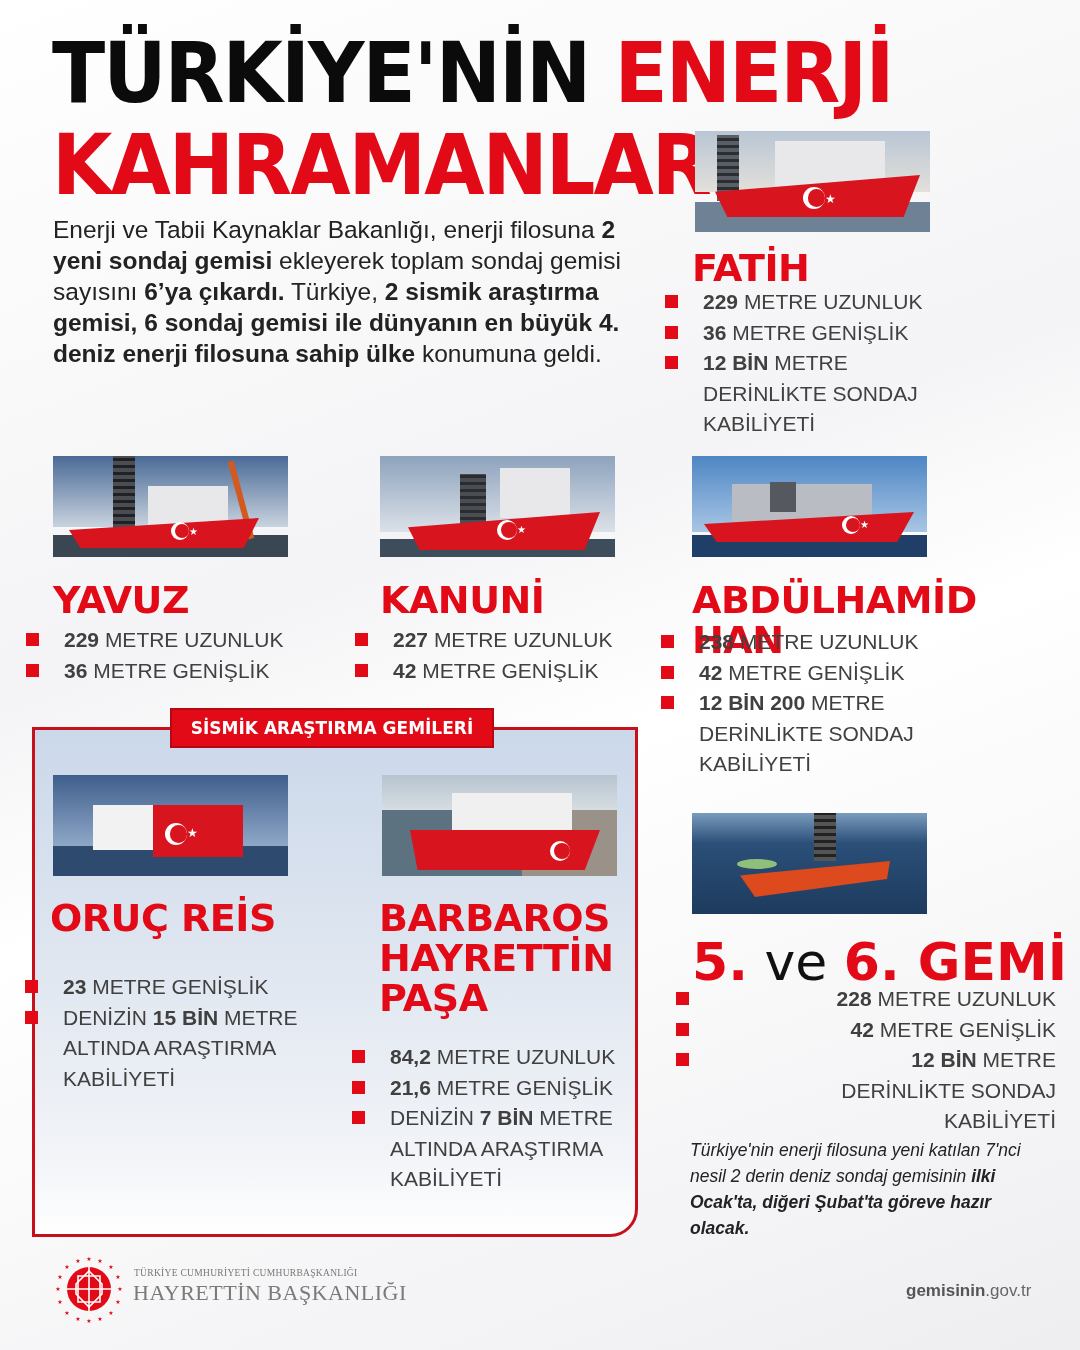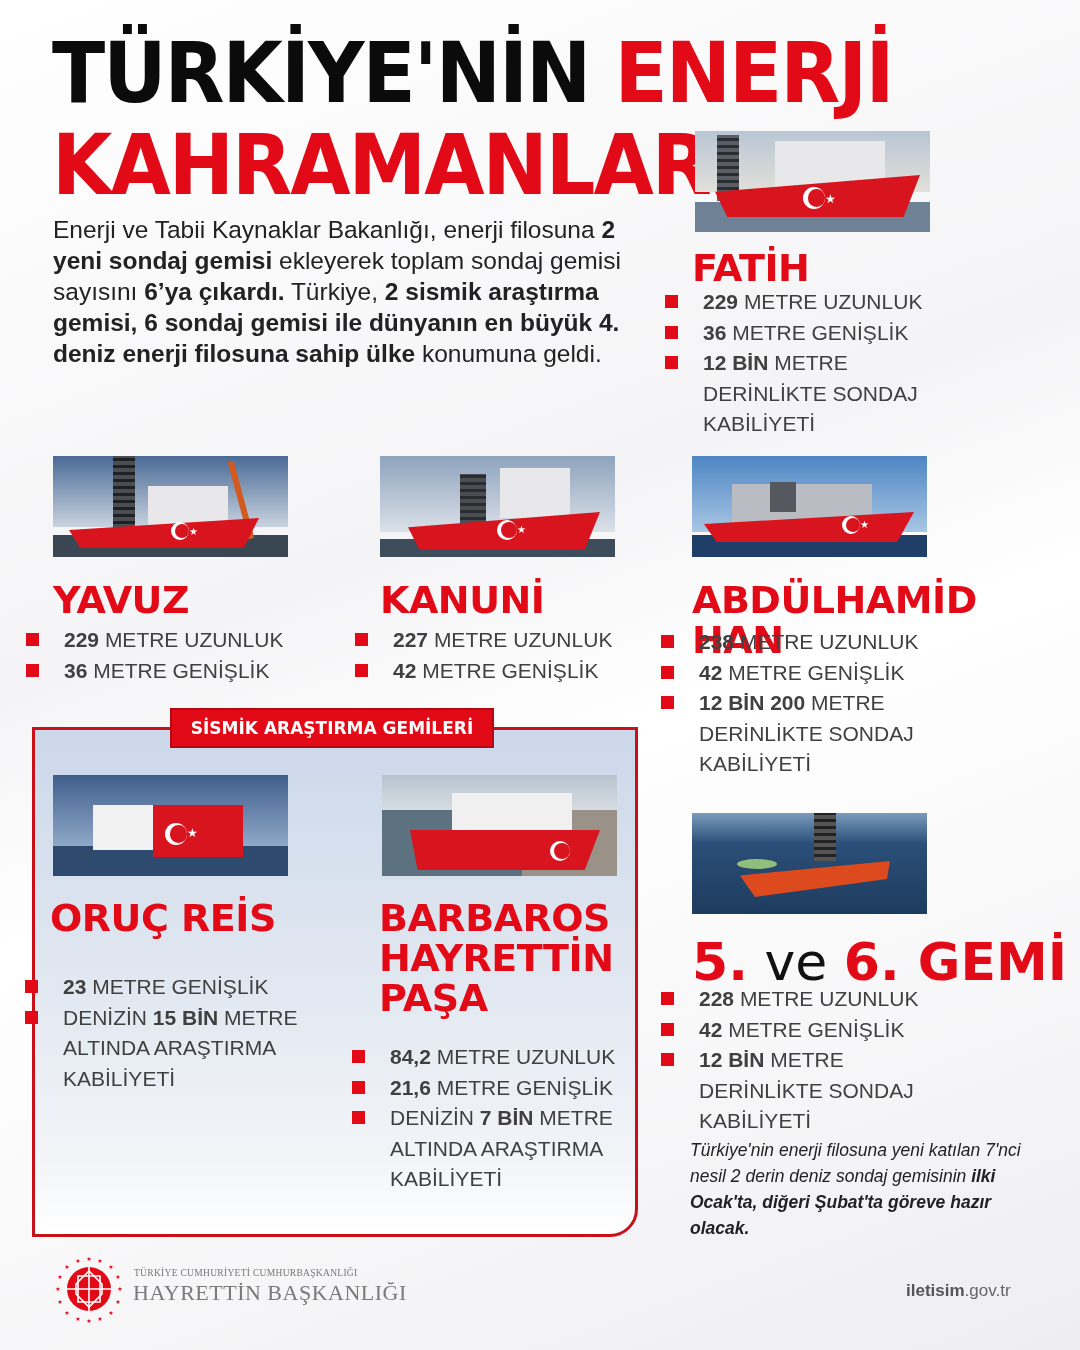"228 METRE UZUNLUK" ul.specs { left: 661px -> 676px; text-align: none -> right }
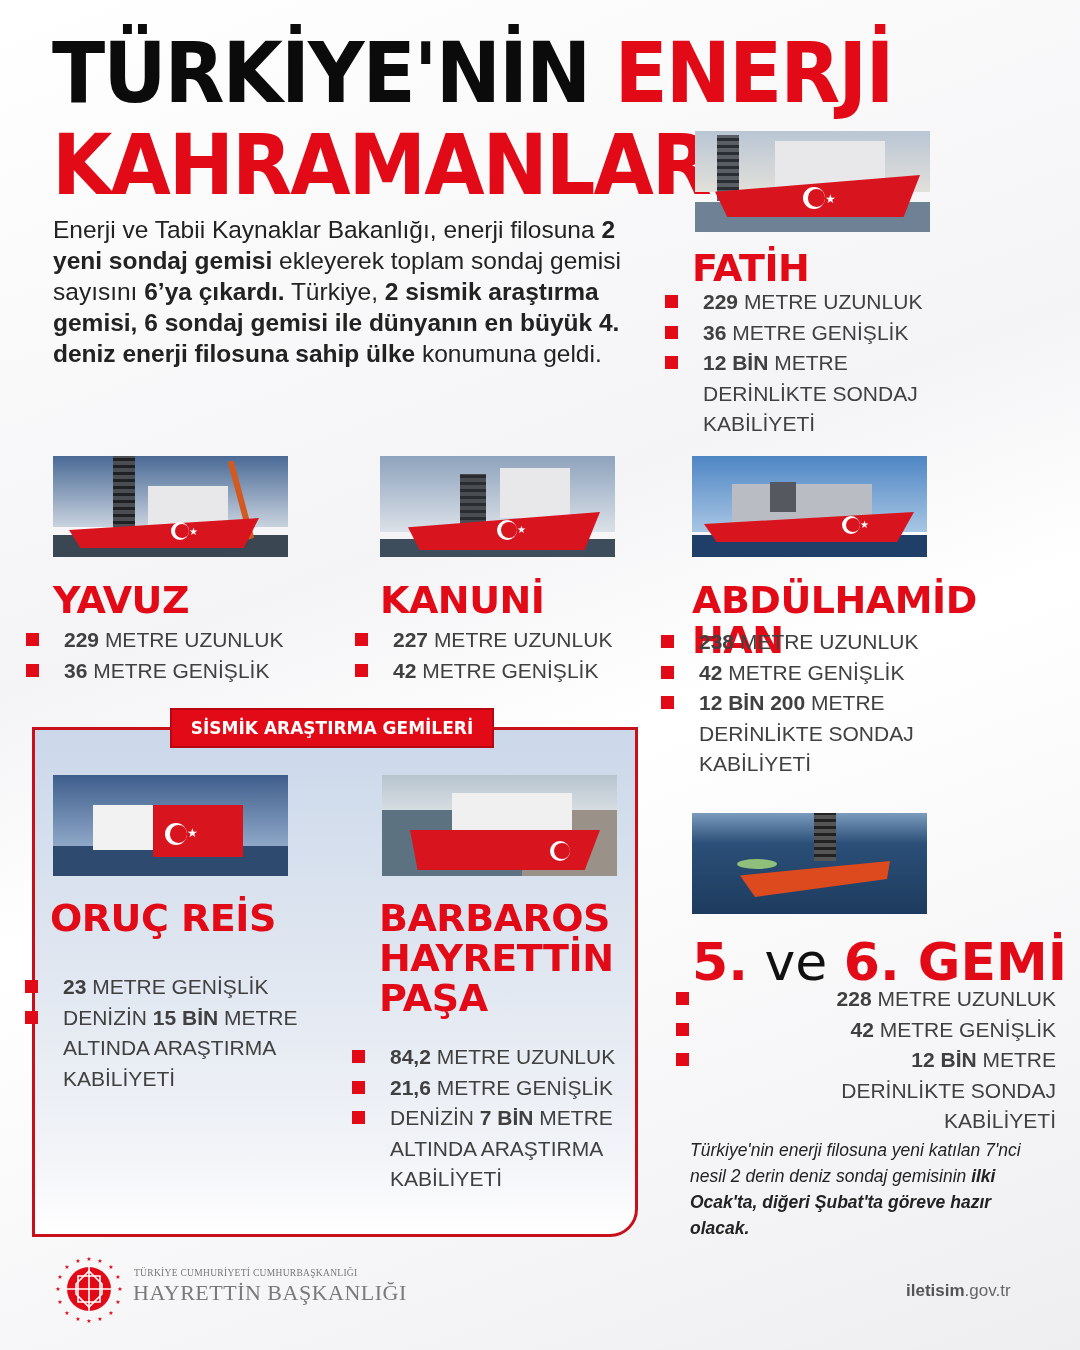"iletisim" b { text: iletisim -> gemisinin }
